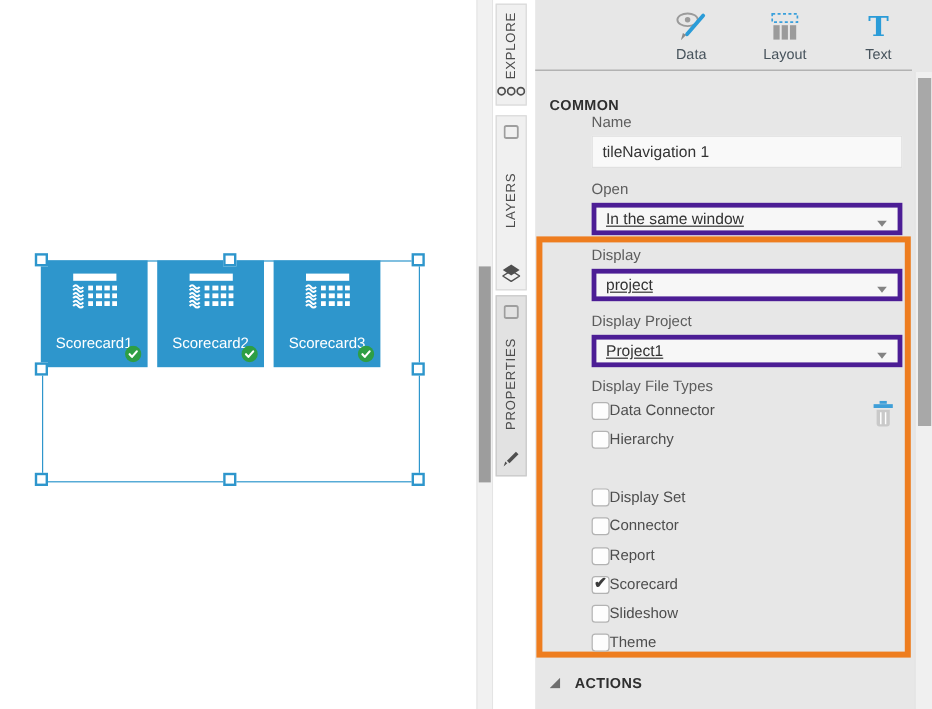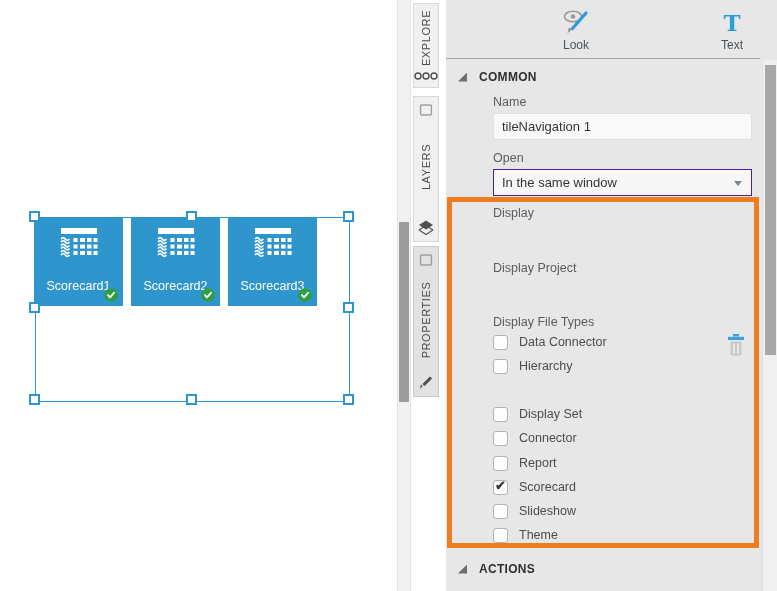"Look" div.plabel { text: Look -> Data }
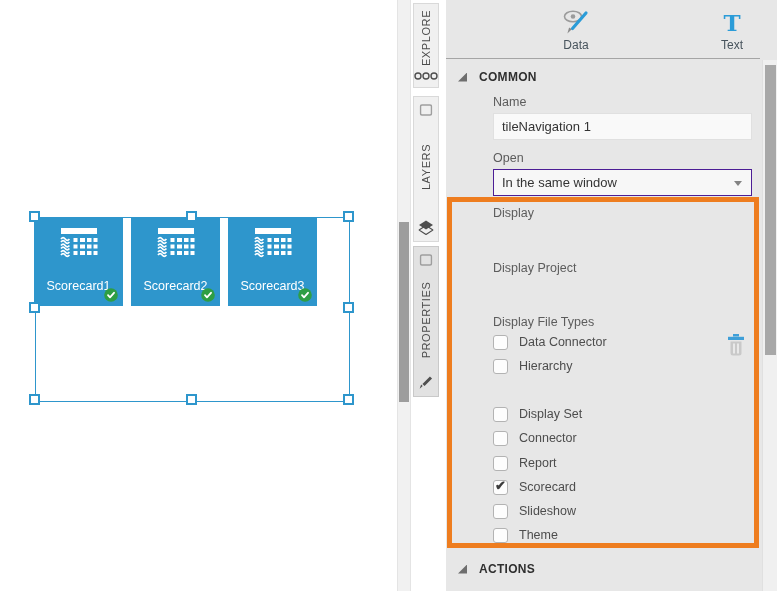"Layout" div.ptab { html: none -> <div> <div> <svg> <rect></rect> <rect></rect> <rect></rect> <rect></rect> </svg> </div> <div>Layout</div> </div> }
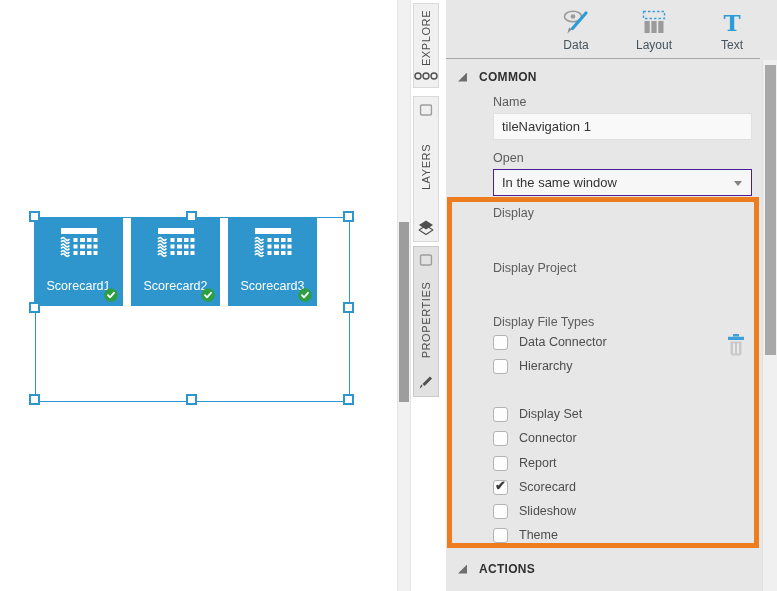"COMMON" .hdr-common { flex-direction: none -> column }
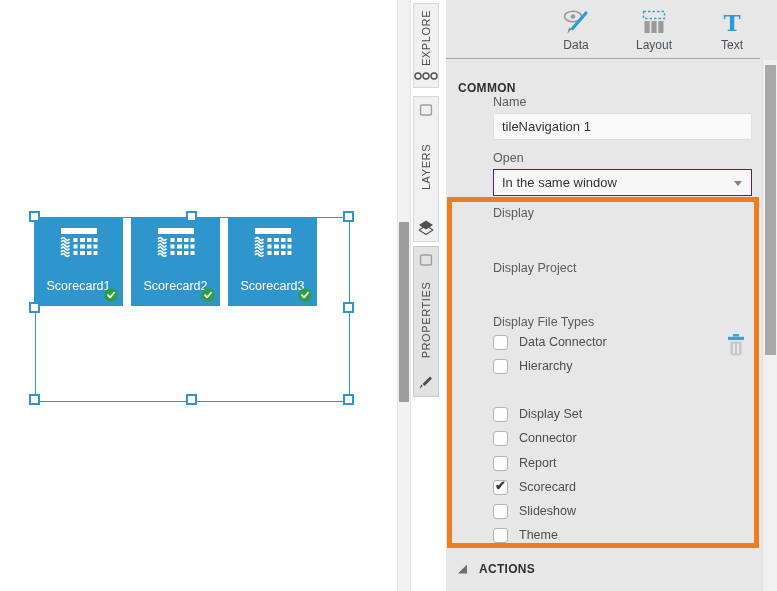"In the same window" .select { border: 1px solid #4c1d95 -> 4px solid #4c1d95; text-decoration: none -> underline }
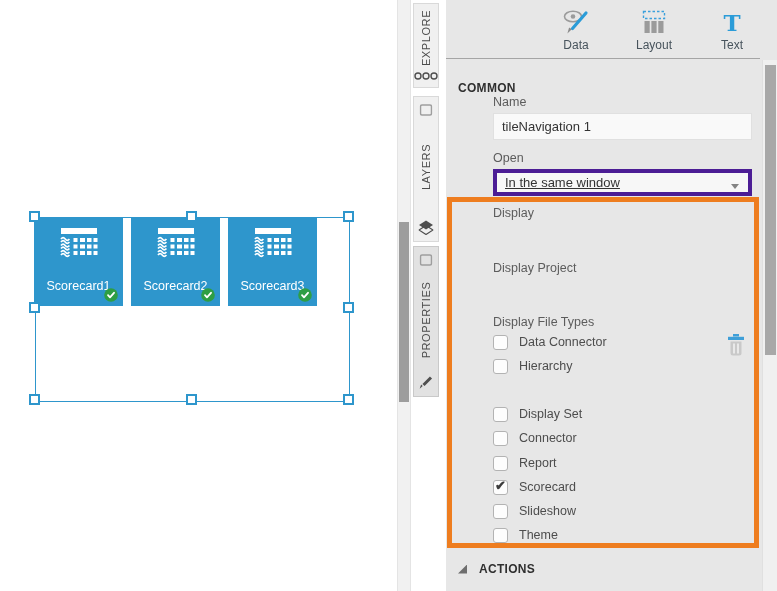"project" div.select { html: none -> <div> <span>project</span> <span></span> </div> }
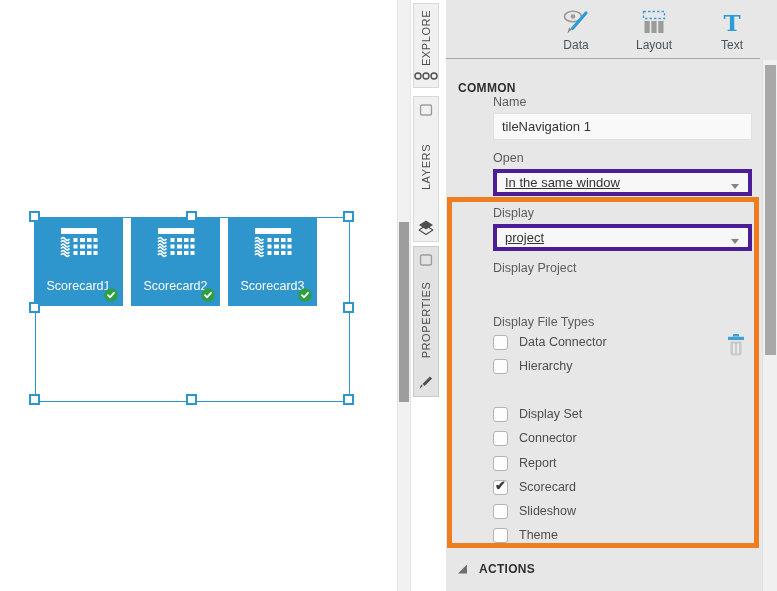"Project1" div.select { html: none -> <div> <span>Project1</span> <span></span> </div> }
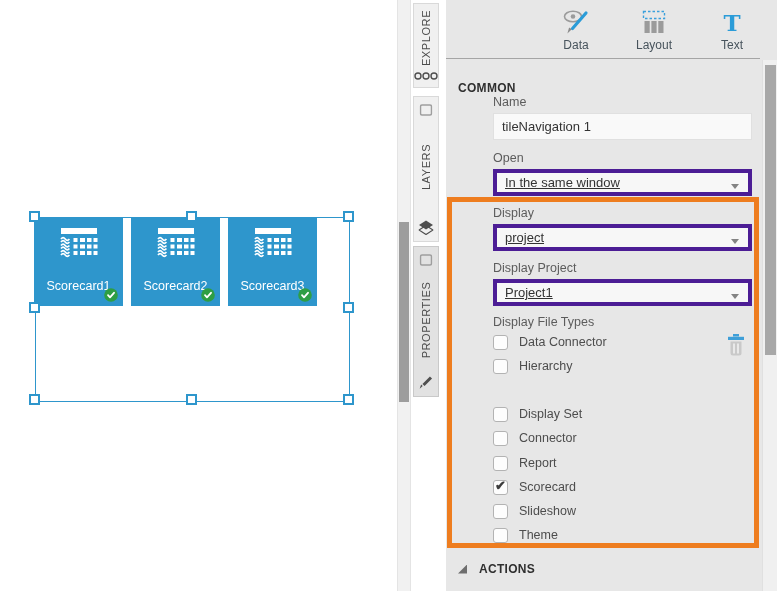"Data Connector" .cb-label { margin-left: 11px -> none }
